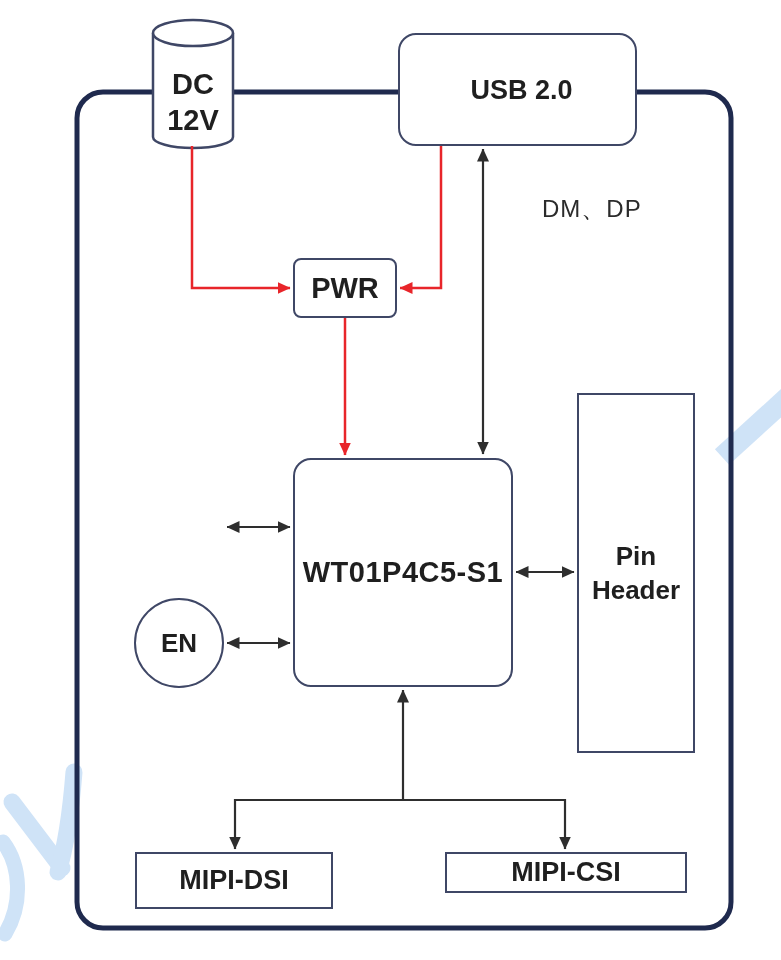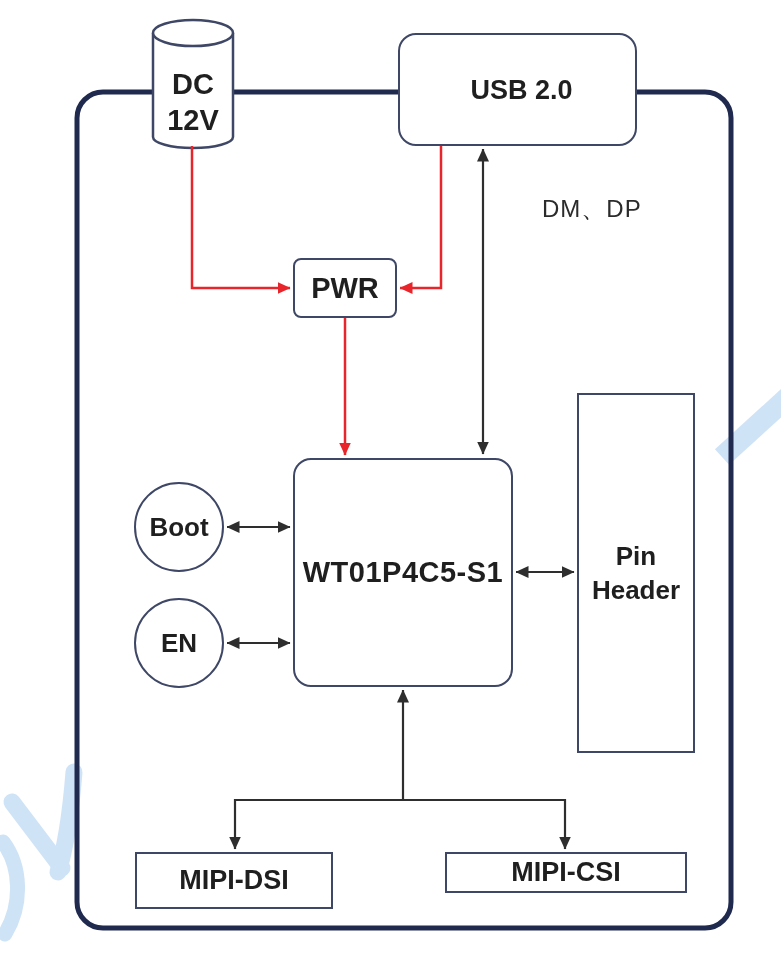"Boot" div.node { html: <div> <div>Boot</div> </div> -> none }
